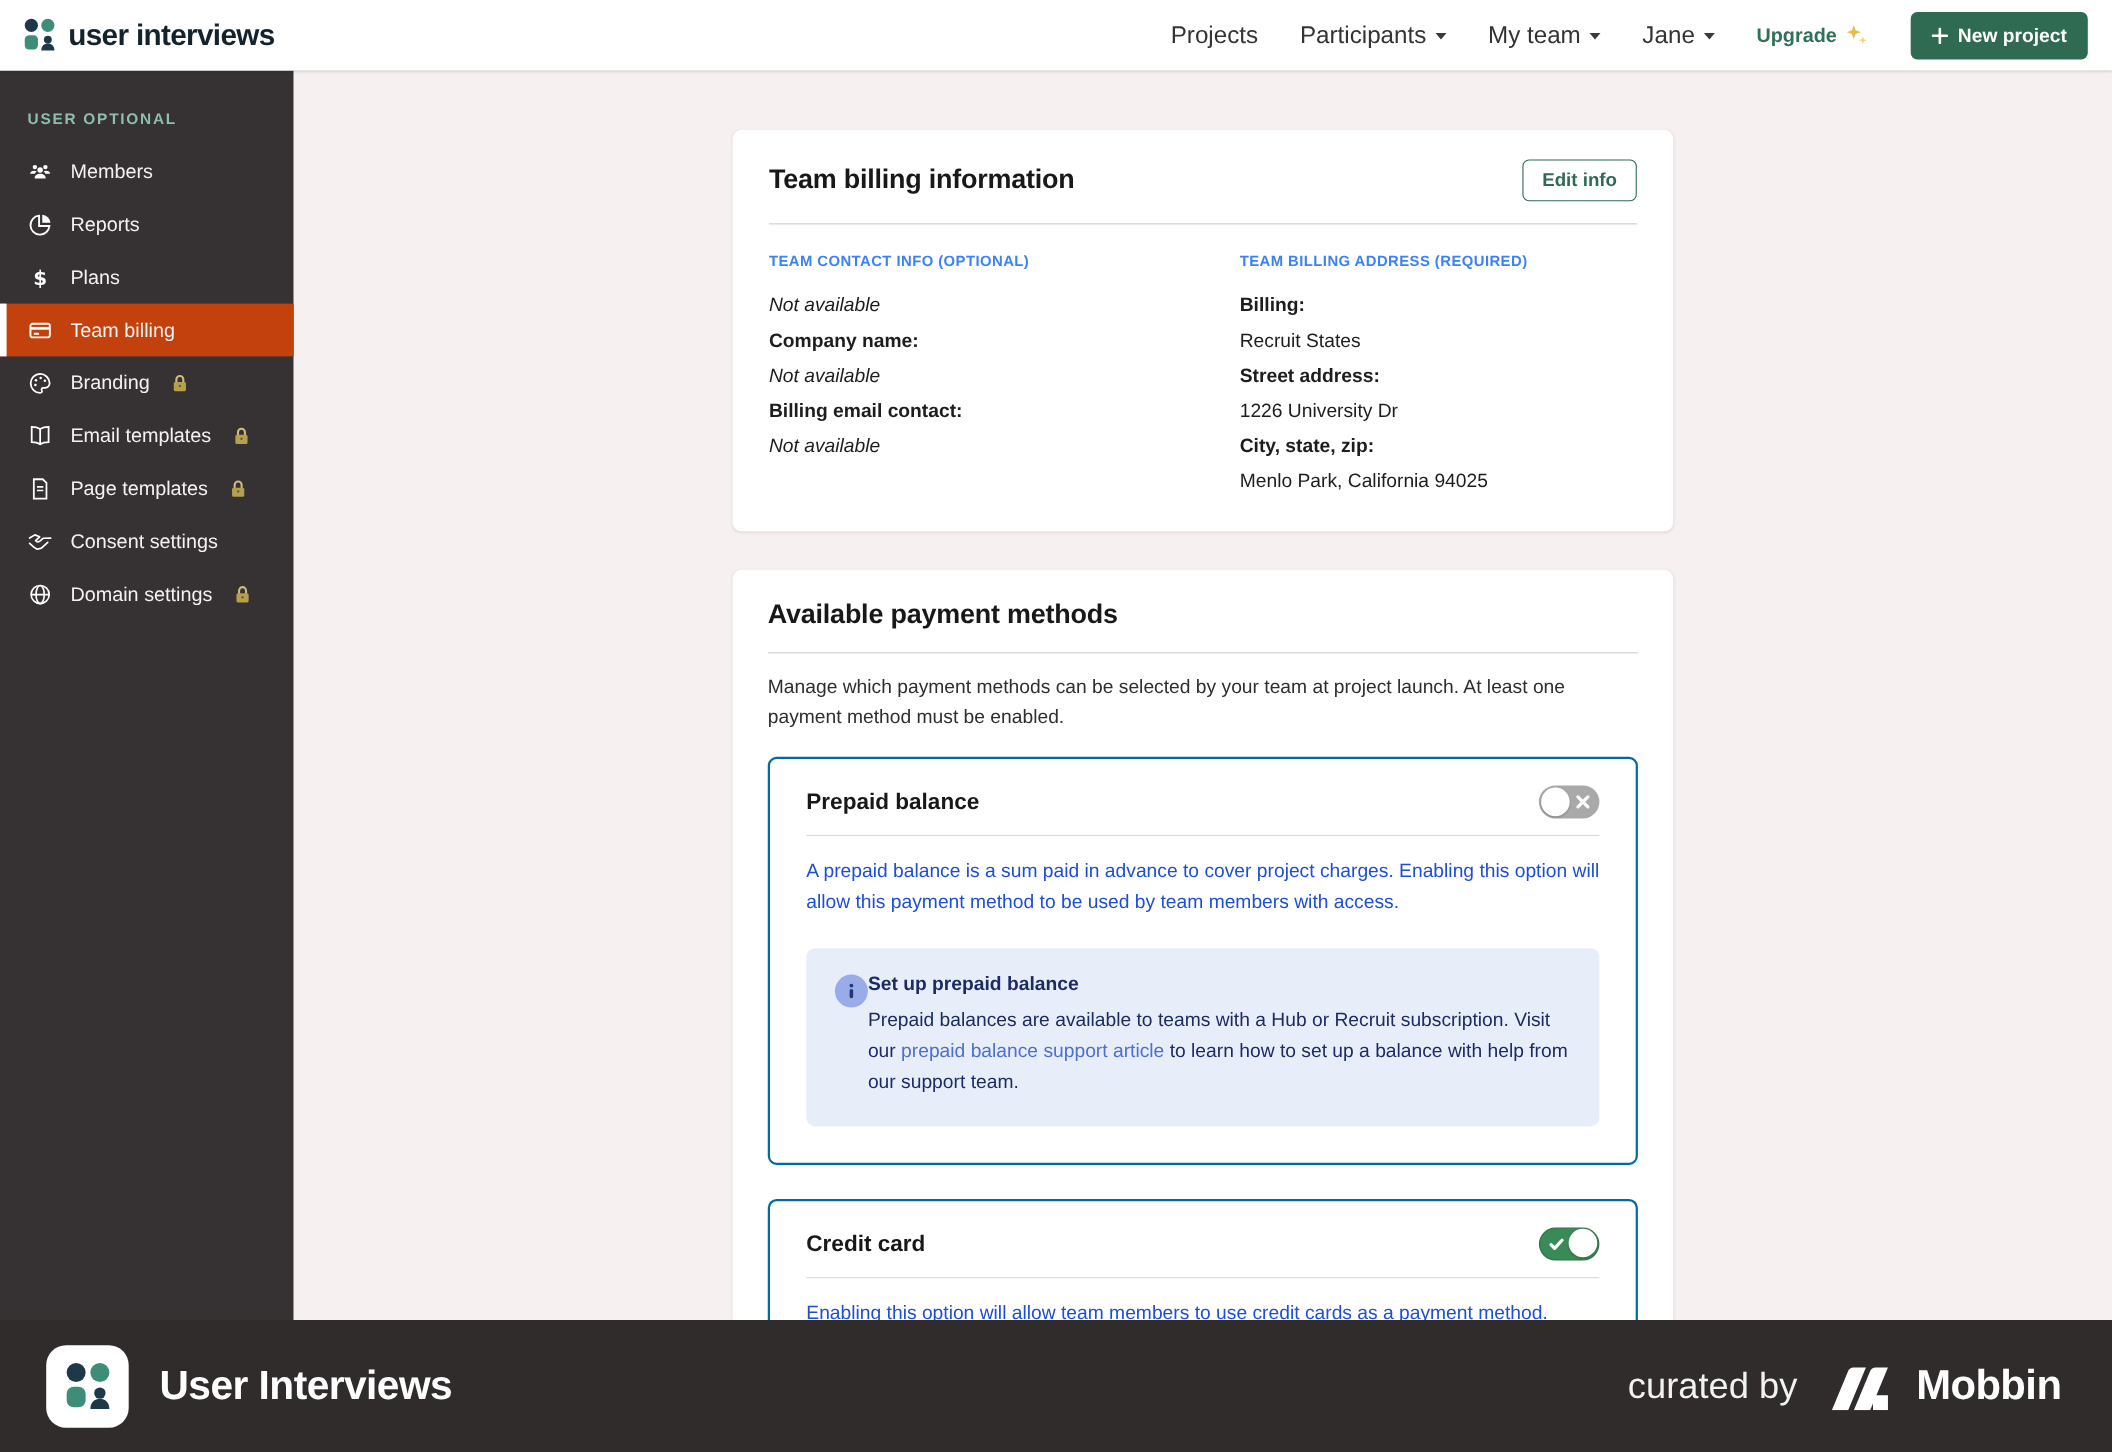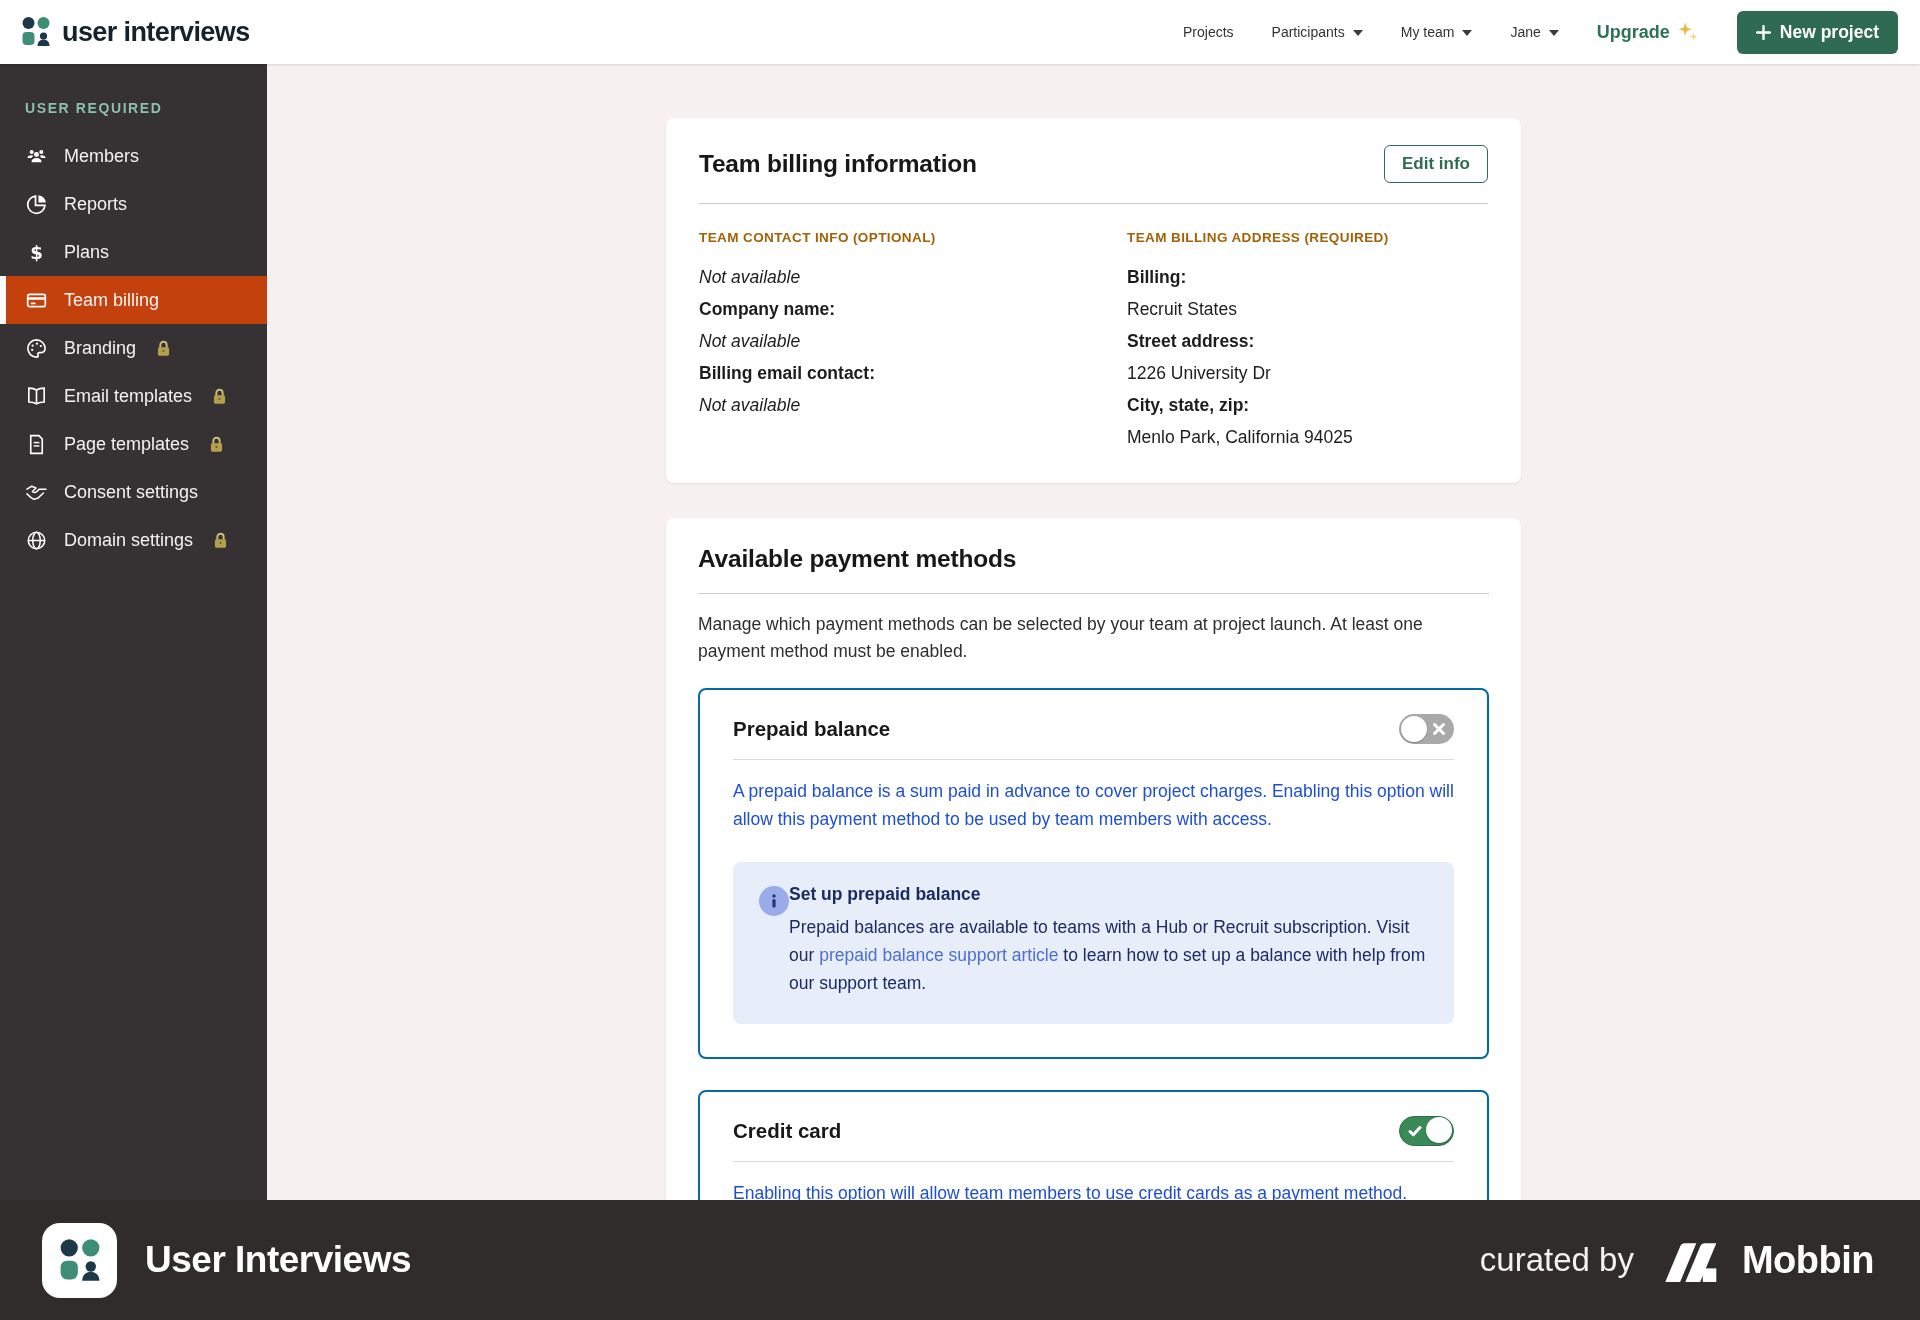"Projects" .nav-item { font-size: 14px -> 22px }
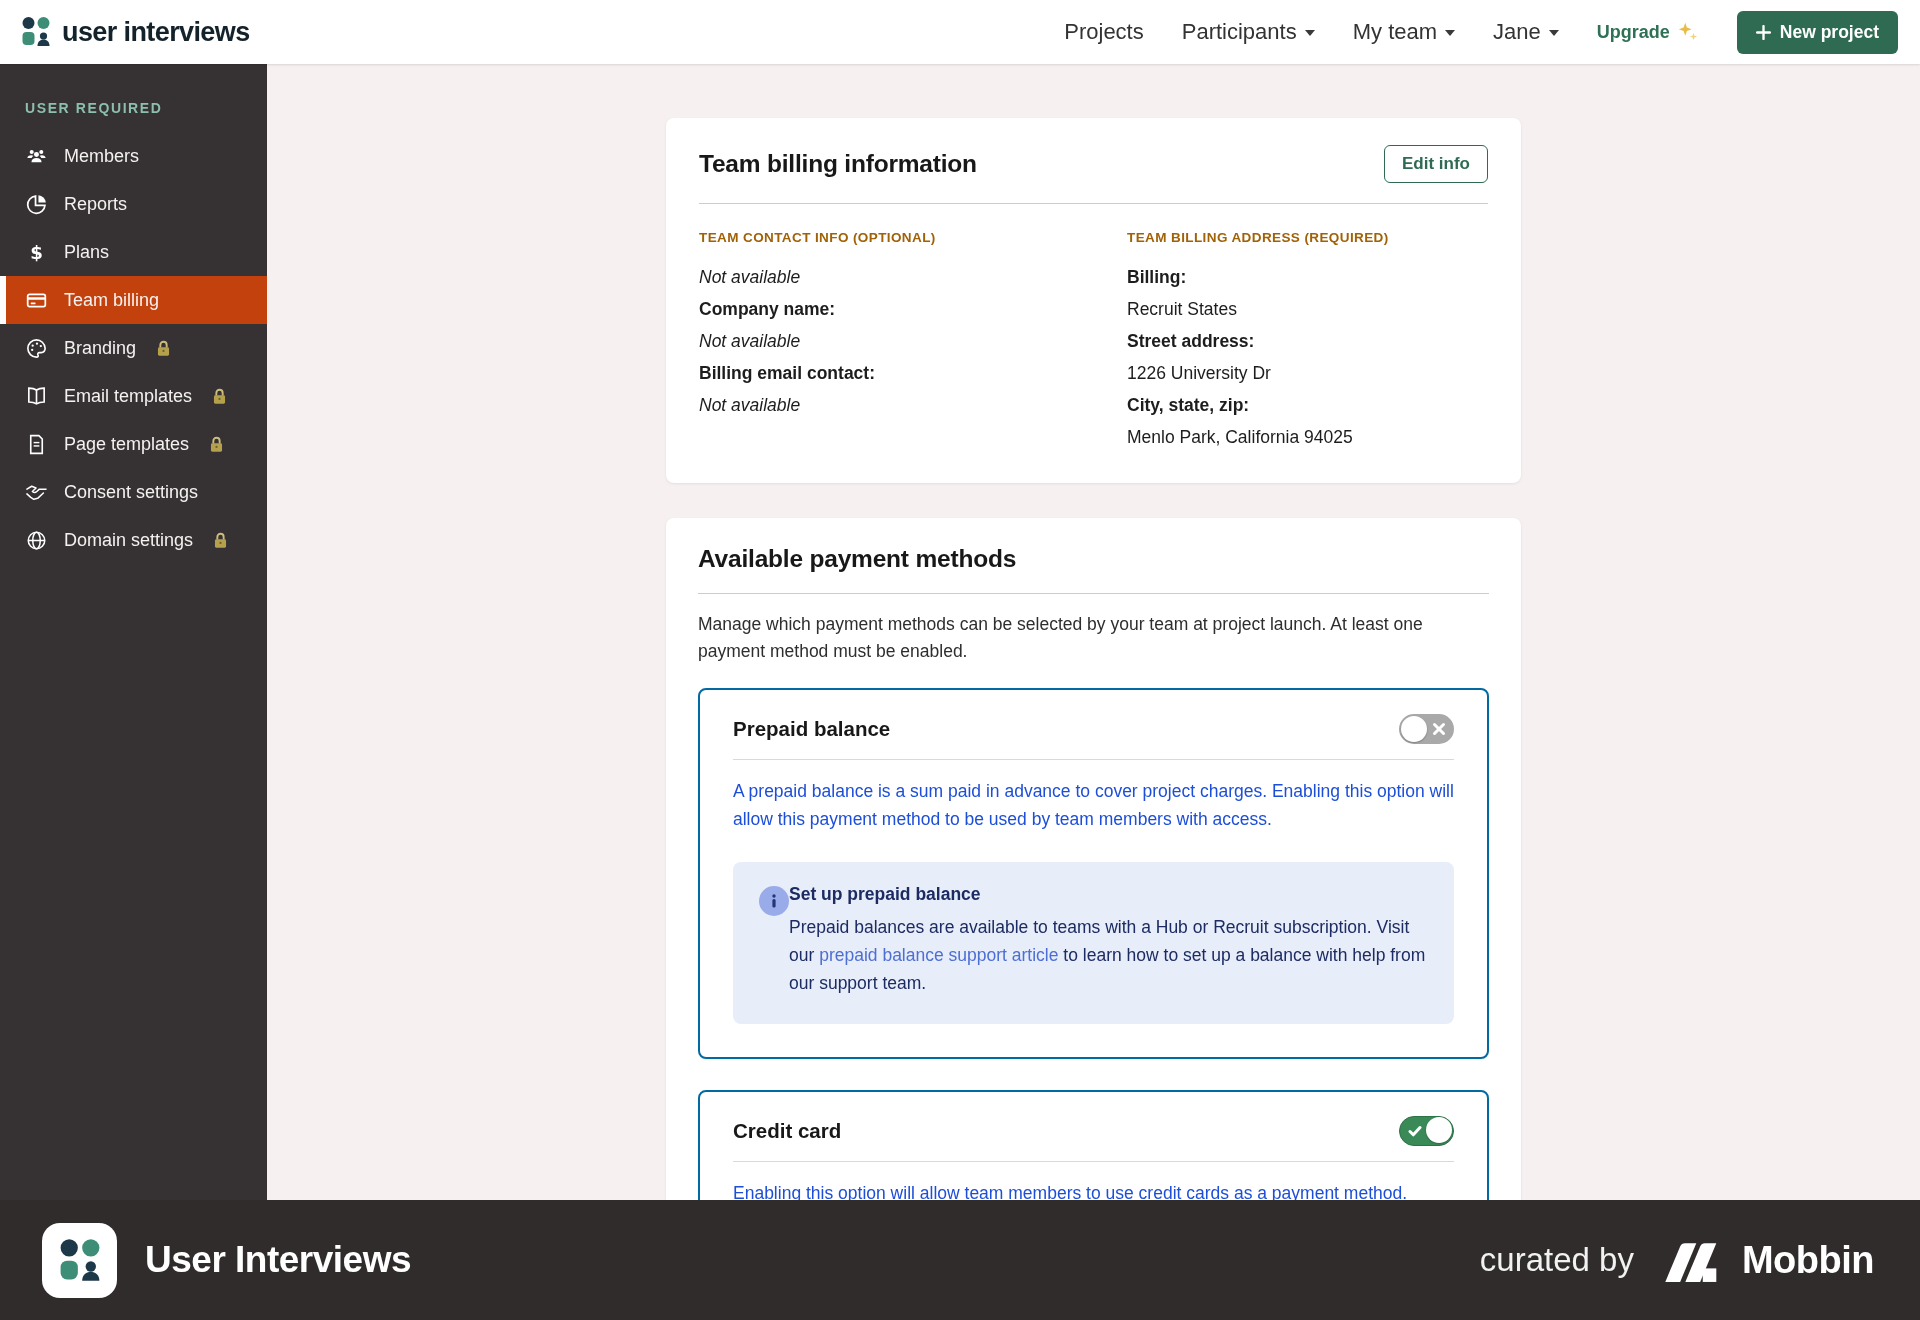"USER REQUIRED" div.side-section-label { text: REQUIRED -> OPTIONAL }
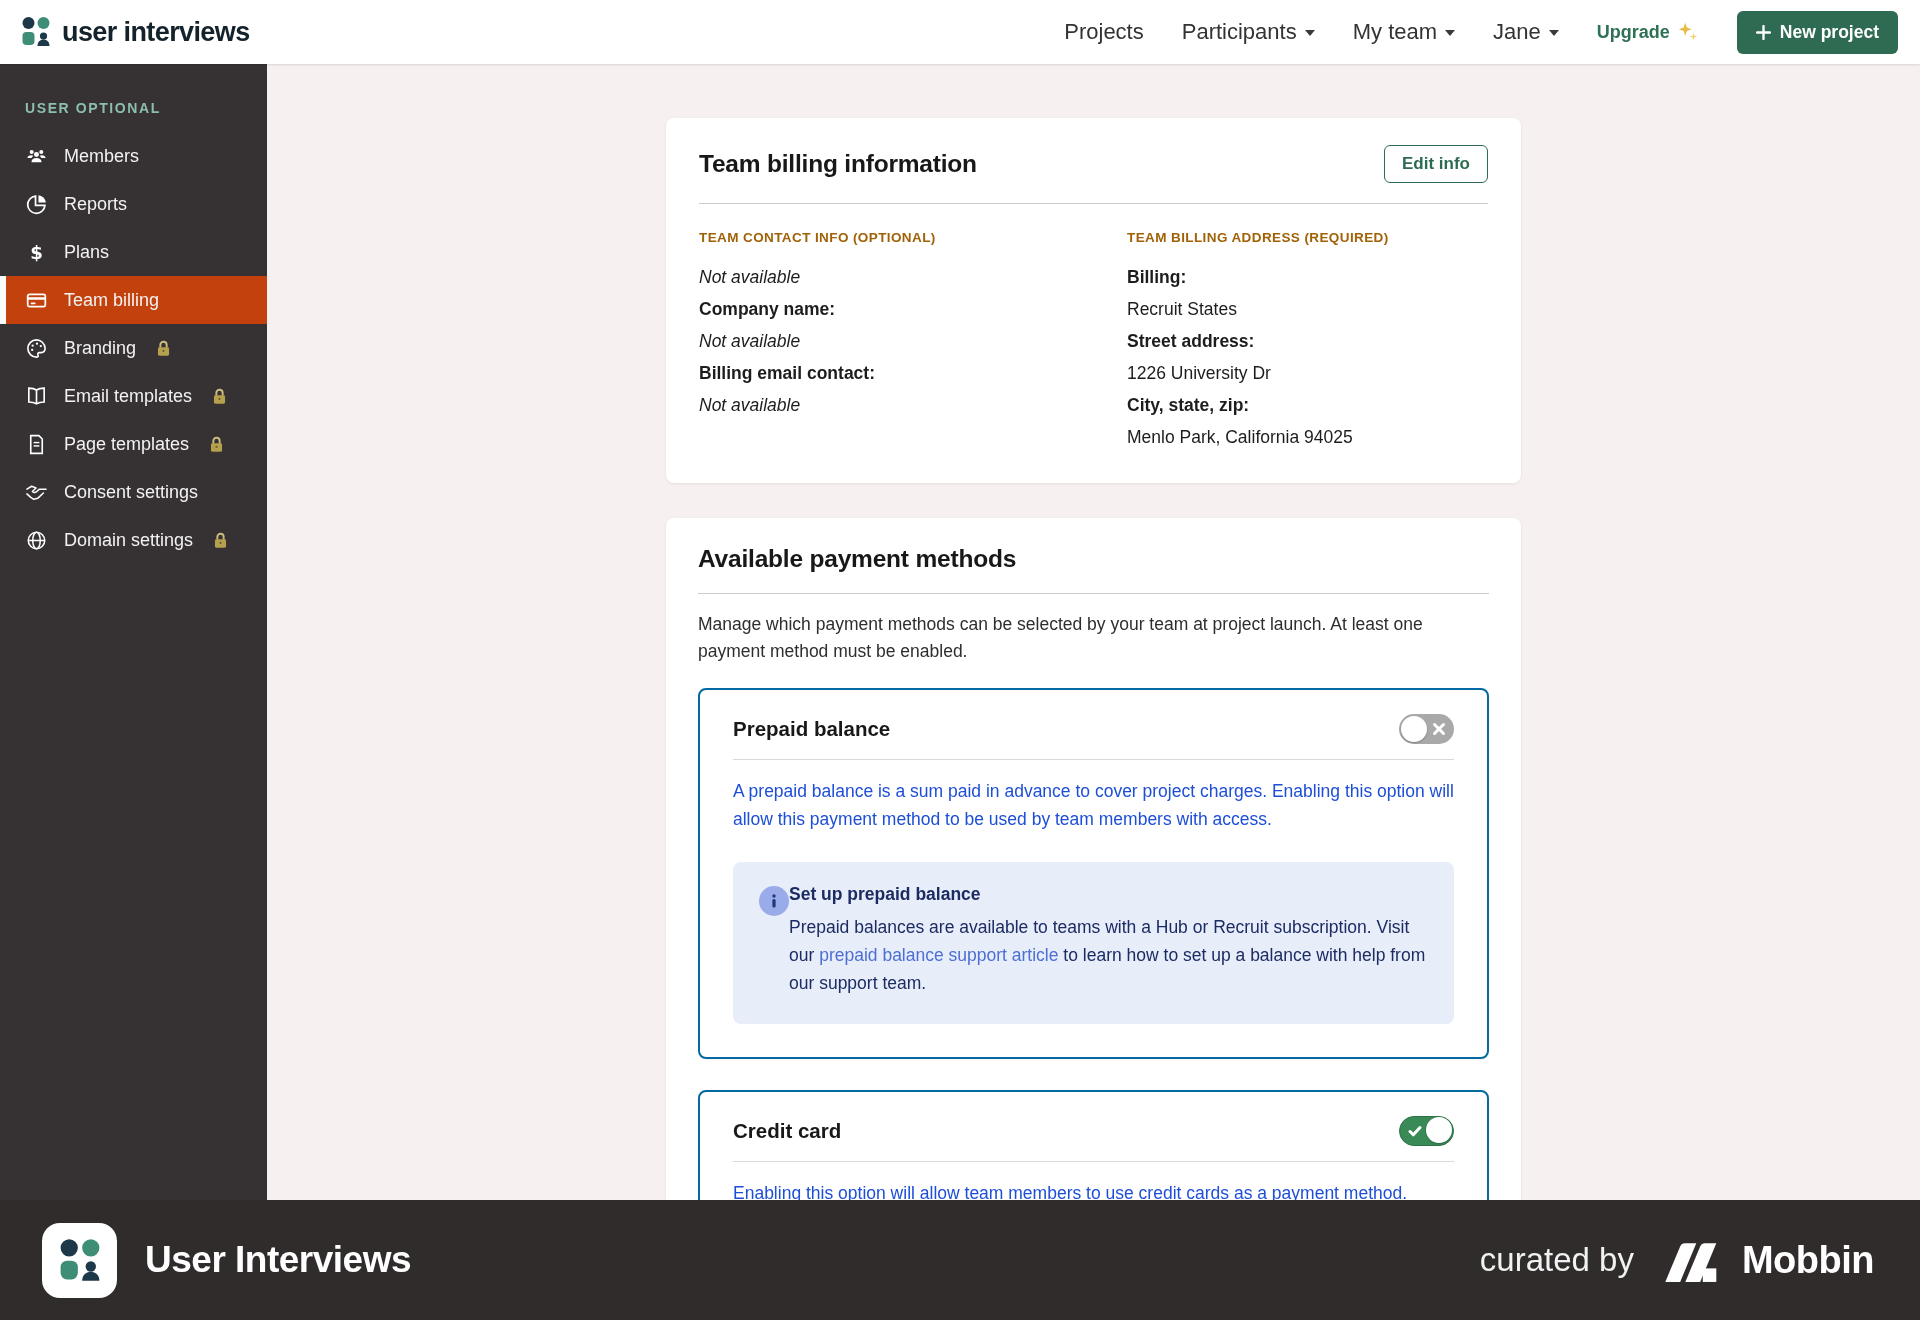"TEAM CONTACT INFO (OPTIONAL)" .col-heading { color: #a16207 -> #3b82f6 }
